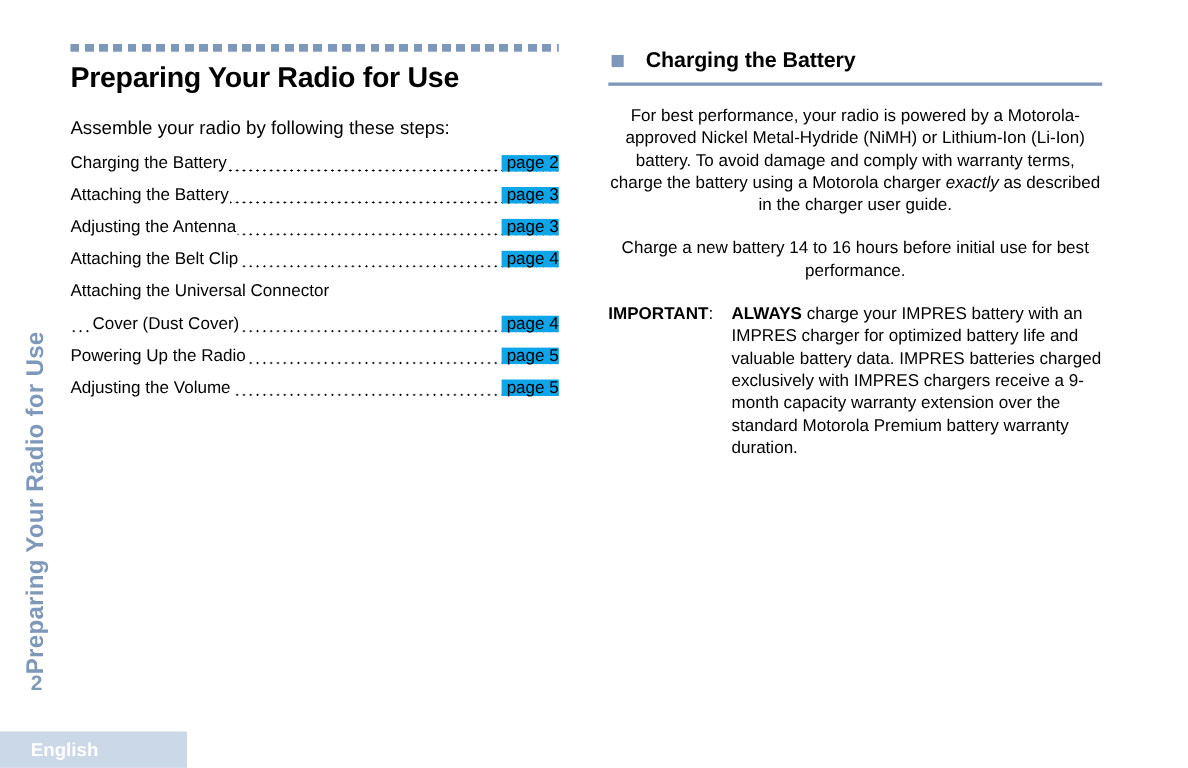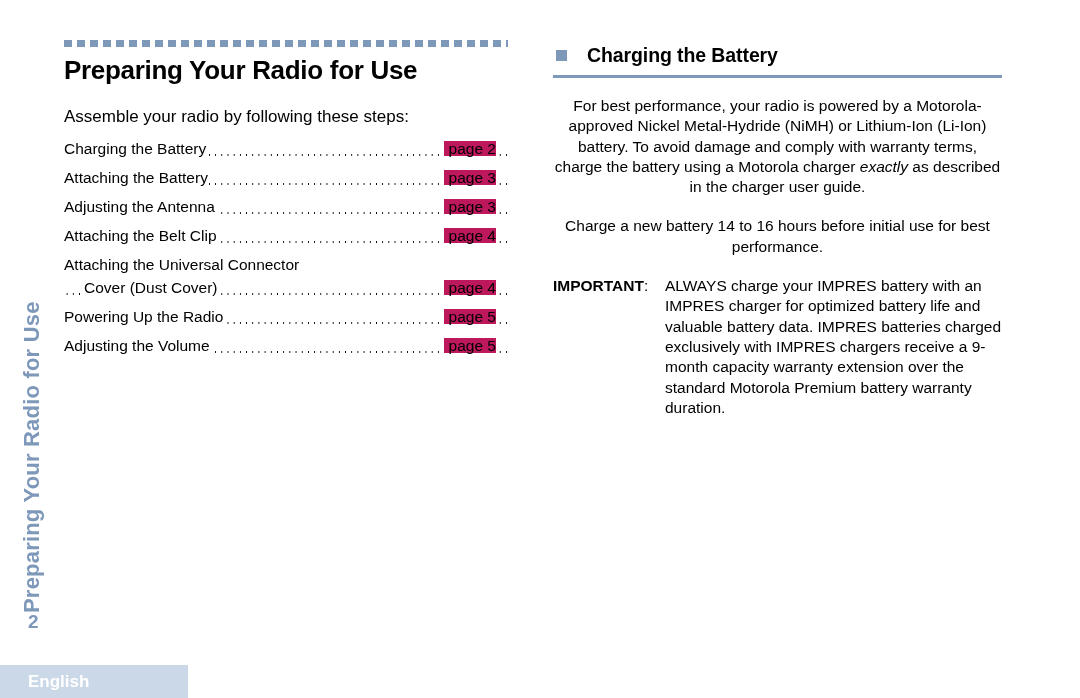"page 2" .toc-entry .toc-page { background: #be185d -> #0ea5e9; right: 12px -> 0 }
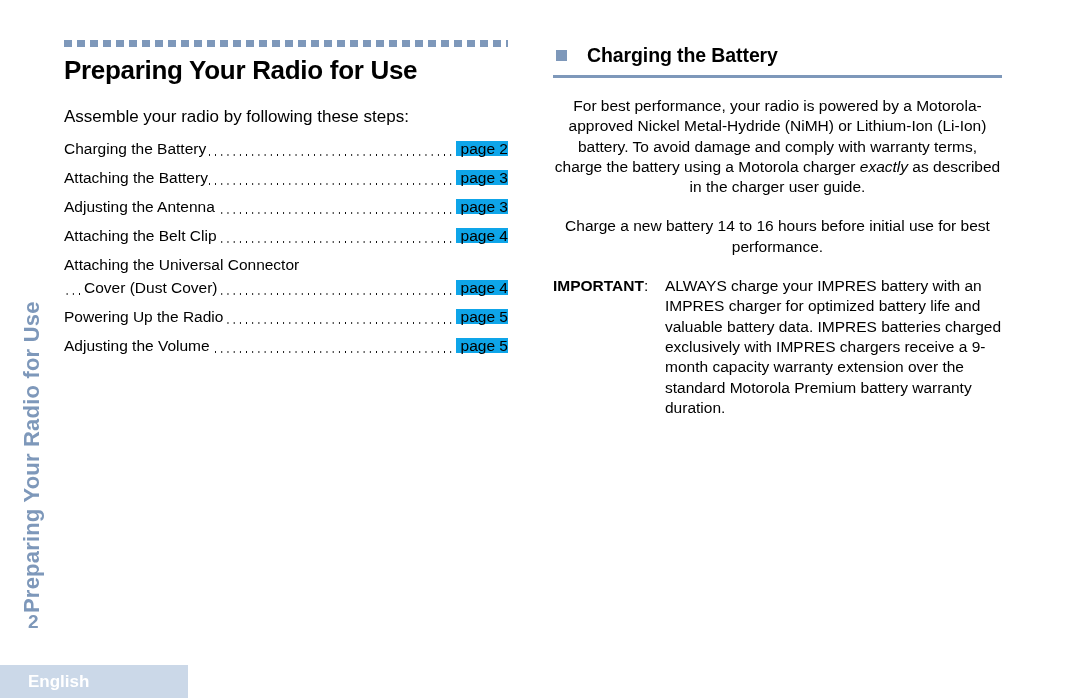"Attaching the Universal Connector" .toc-entry.wrap-head { margin-bottom: 5px -> 12px }
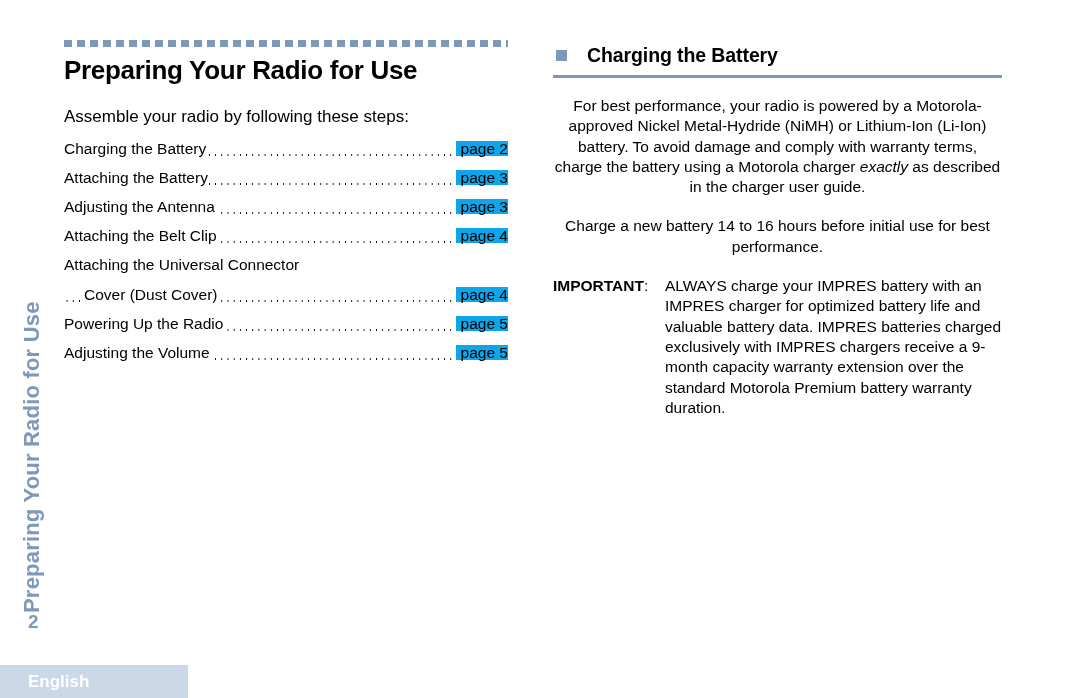"ALWAYS" #important-body b { font-weight: normal -> bold }
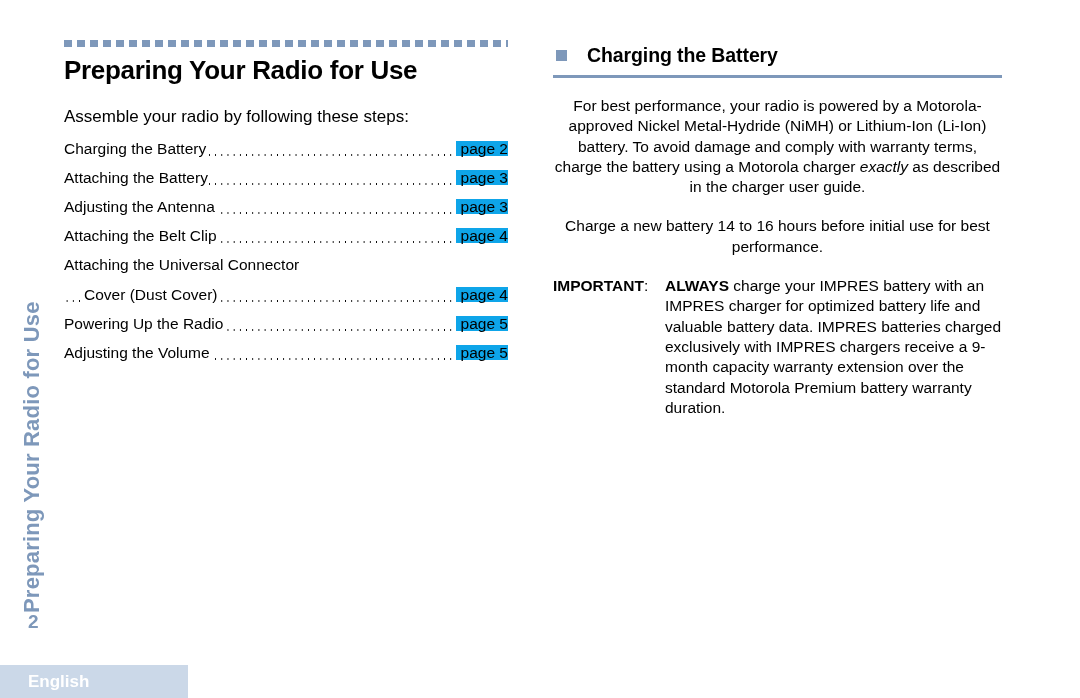"English" #lang-bar { width: 188px -> 170px }
